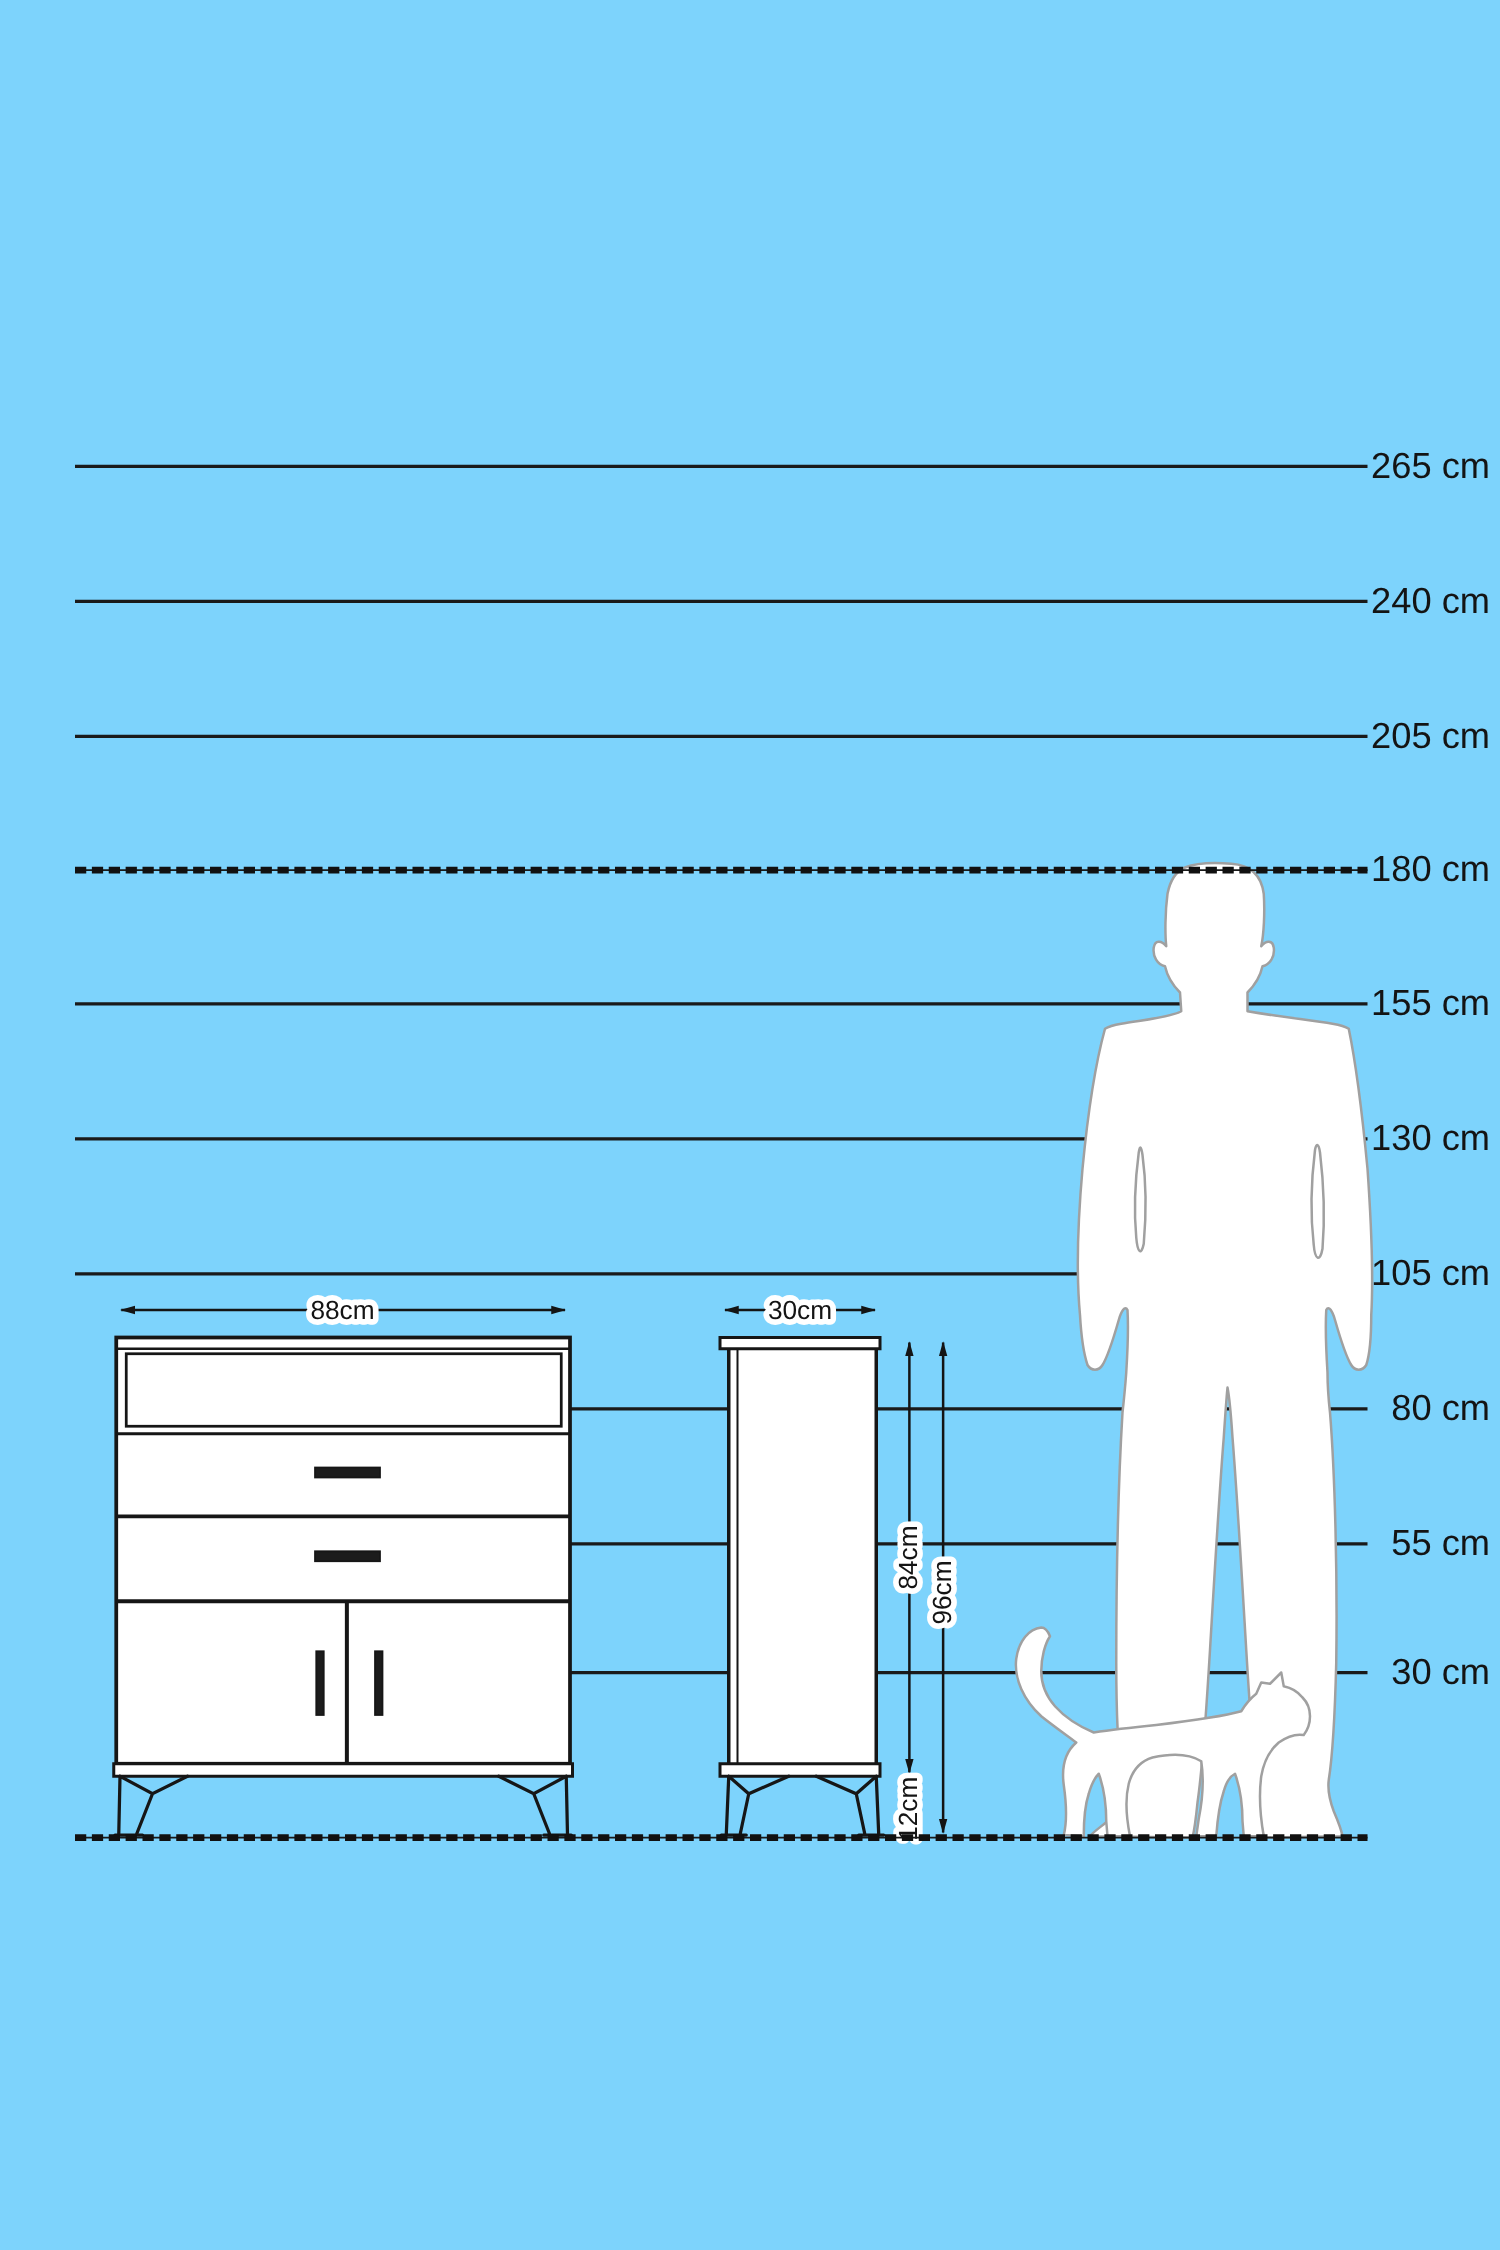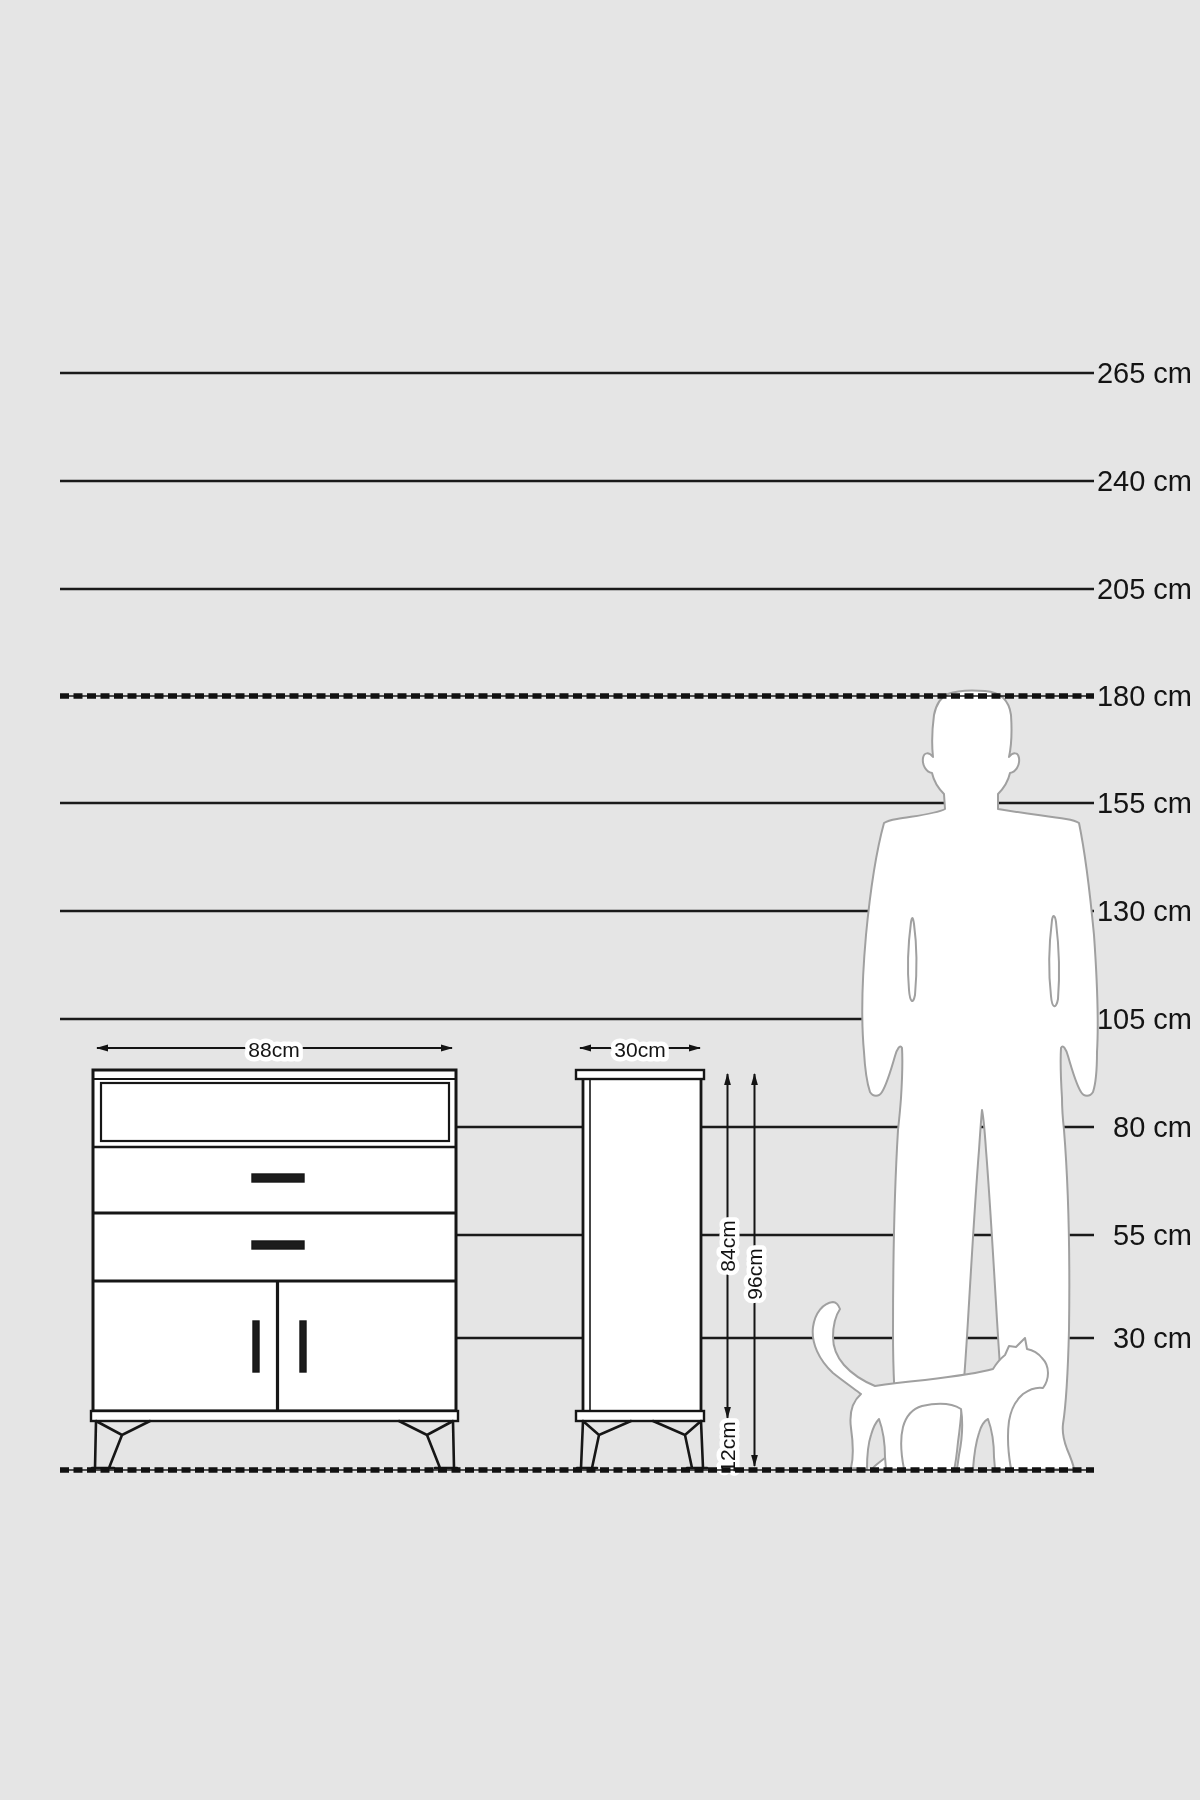"265 cm" .canvas { background: #e5e5e5 -> #7dd3fc }
